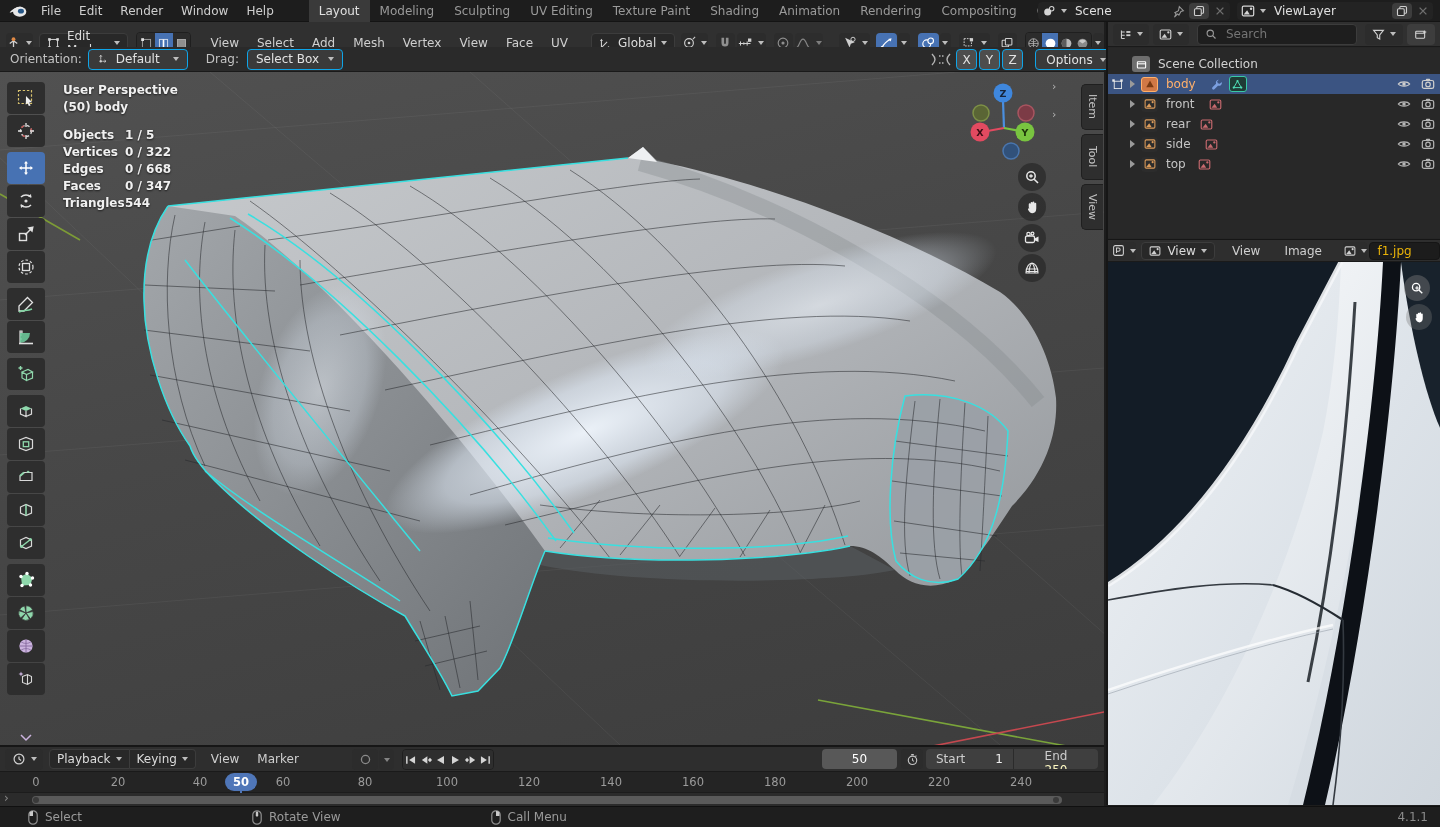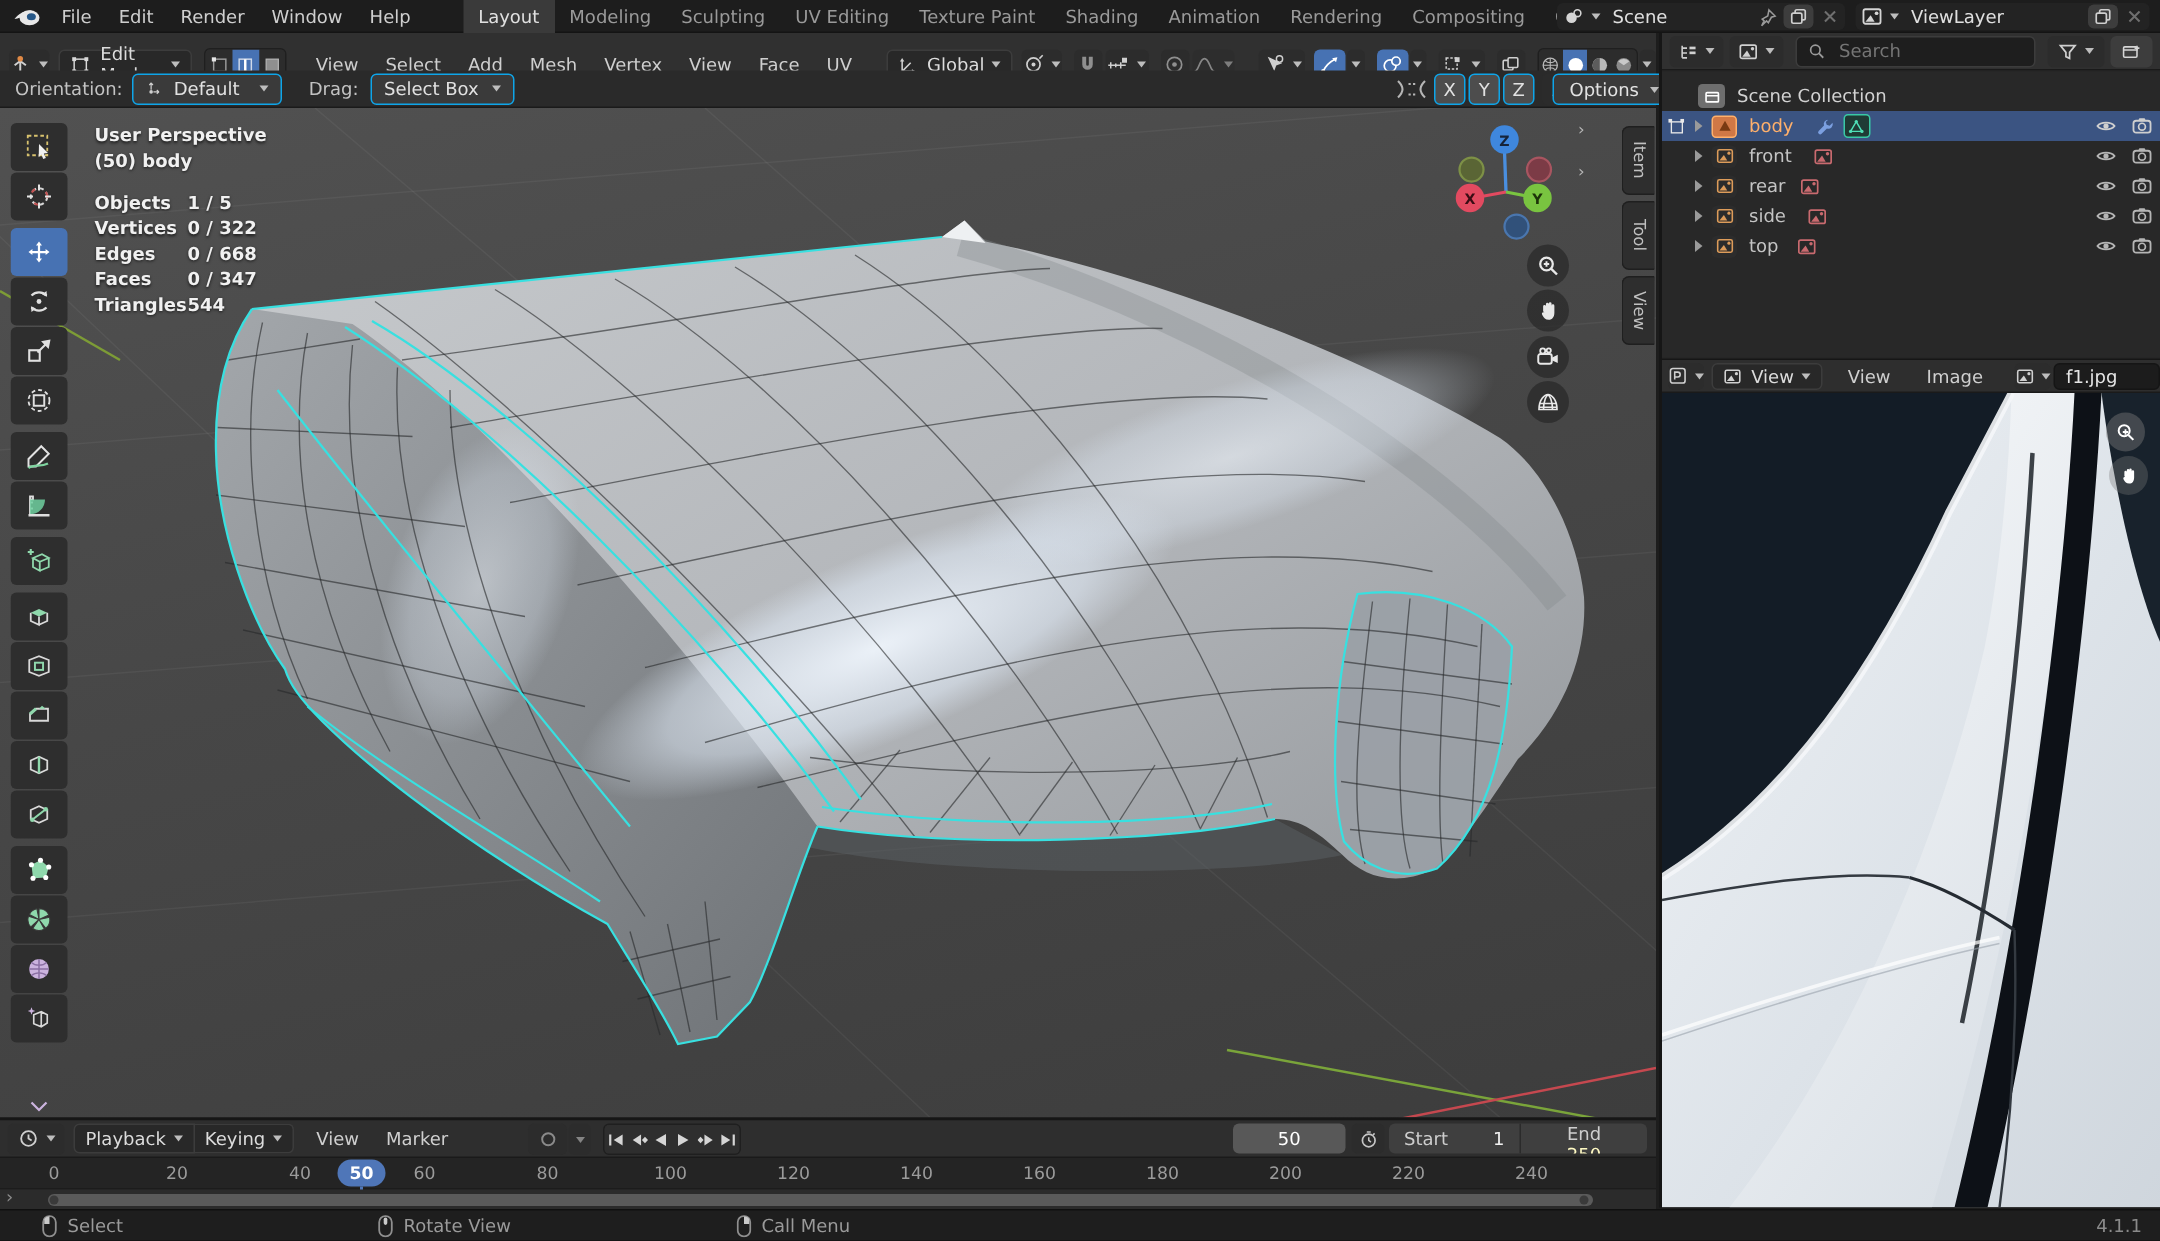"f1.jpg" span { color: #e5e5e5 -> #eab308 }
